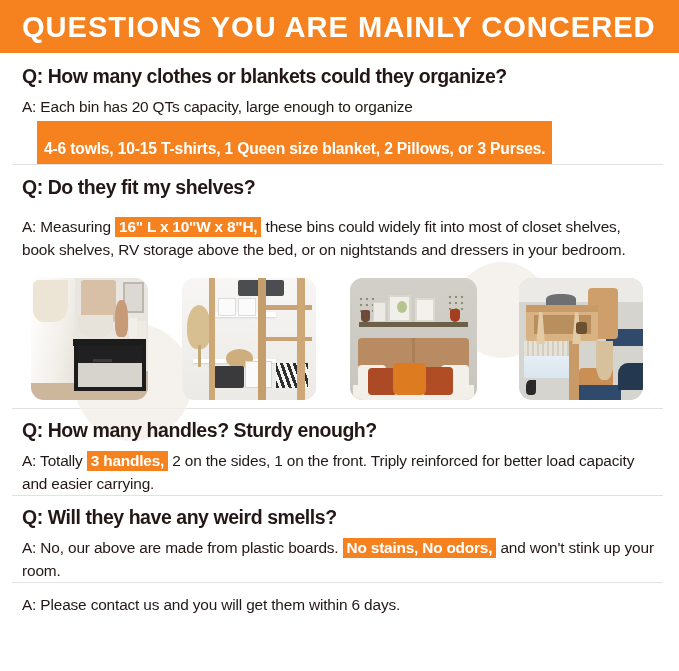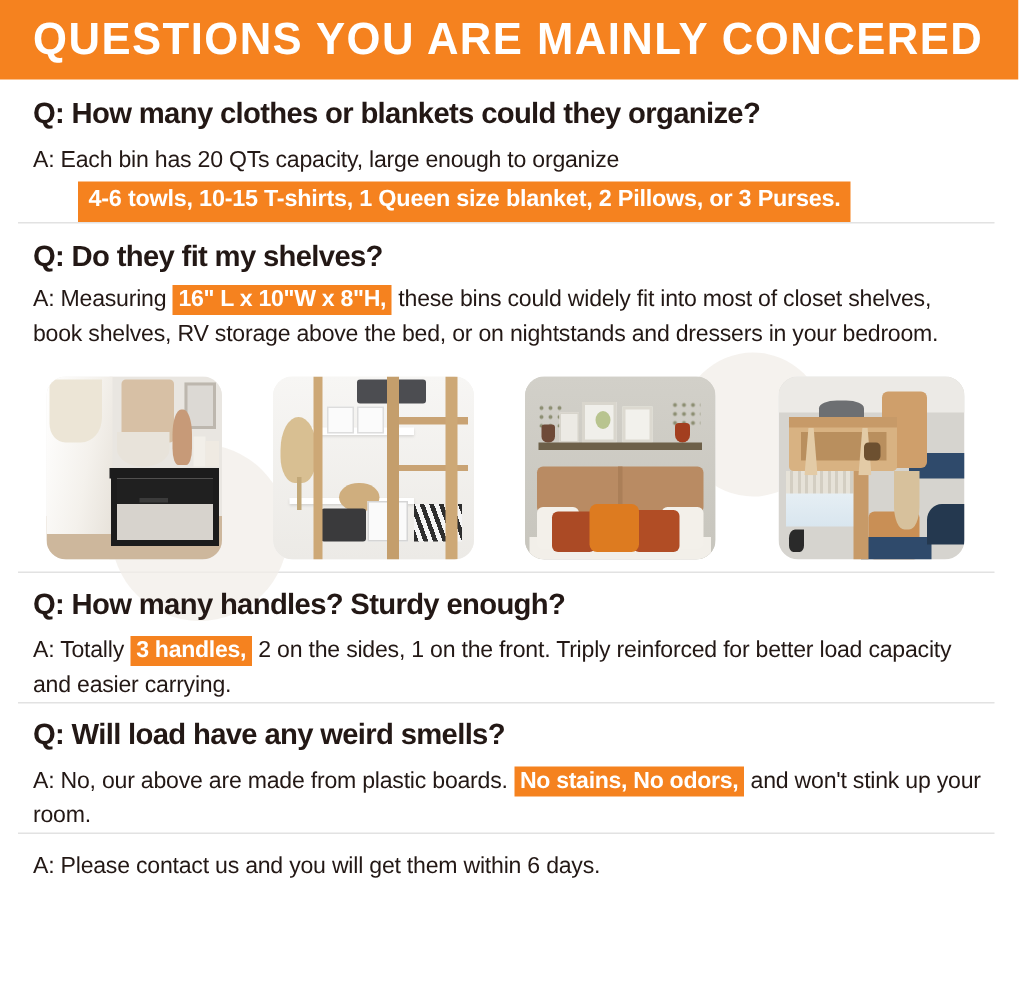"4-6 towls, 10-15 T-shirts, 1" .hl-block { margin-left: 30px -> 15px; padding: 0 7px 4px 7px -> 16px 7px 4px 7px }
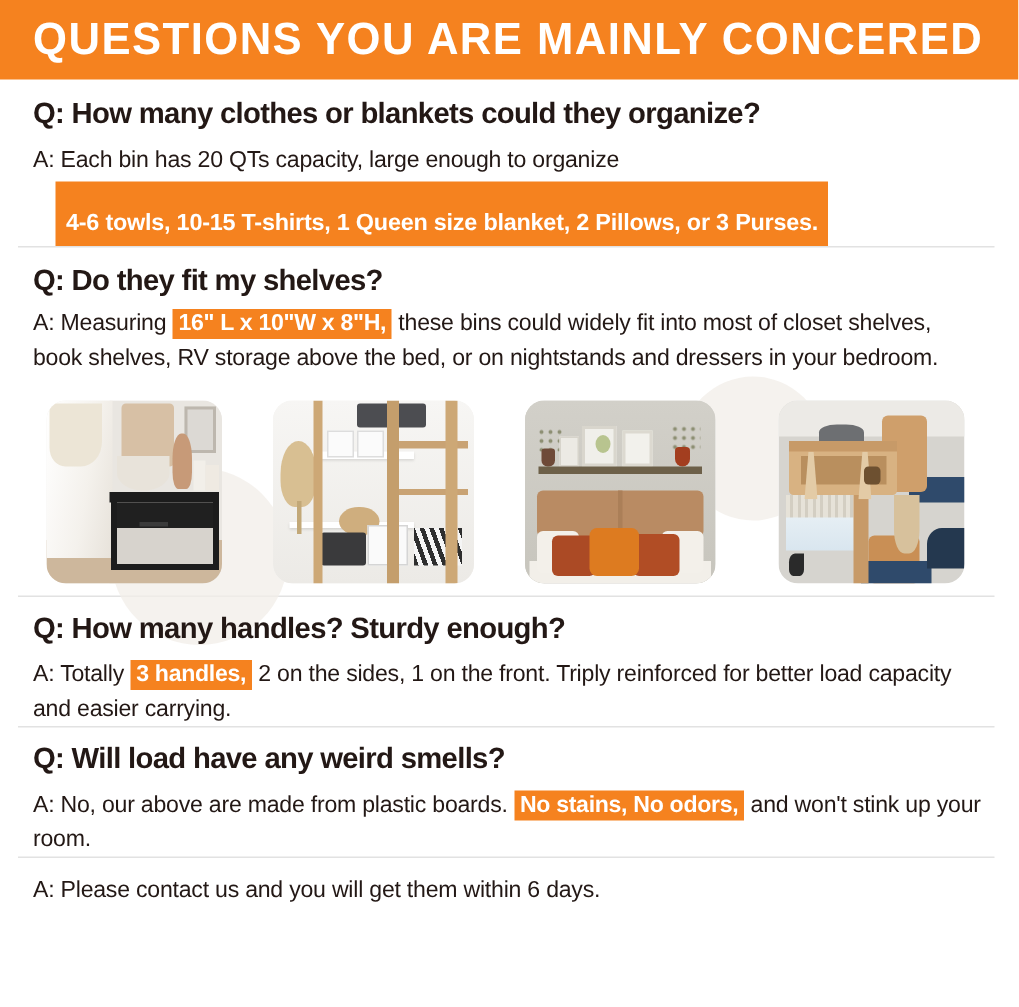"Q: Do they fit my" .sec2 .q { margin-bottom: 5px -> 16px }
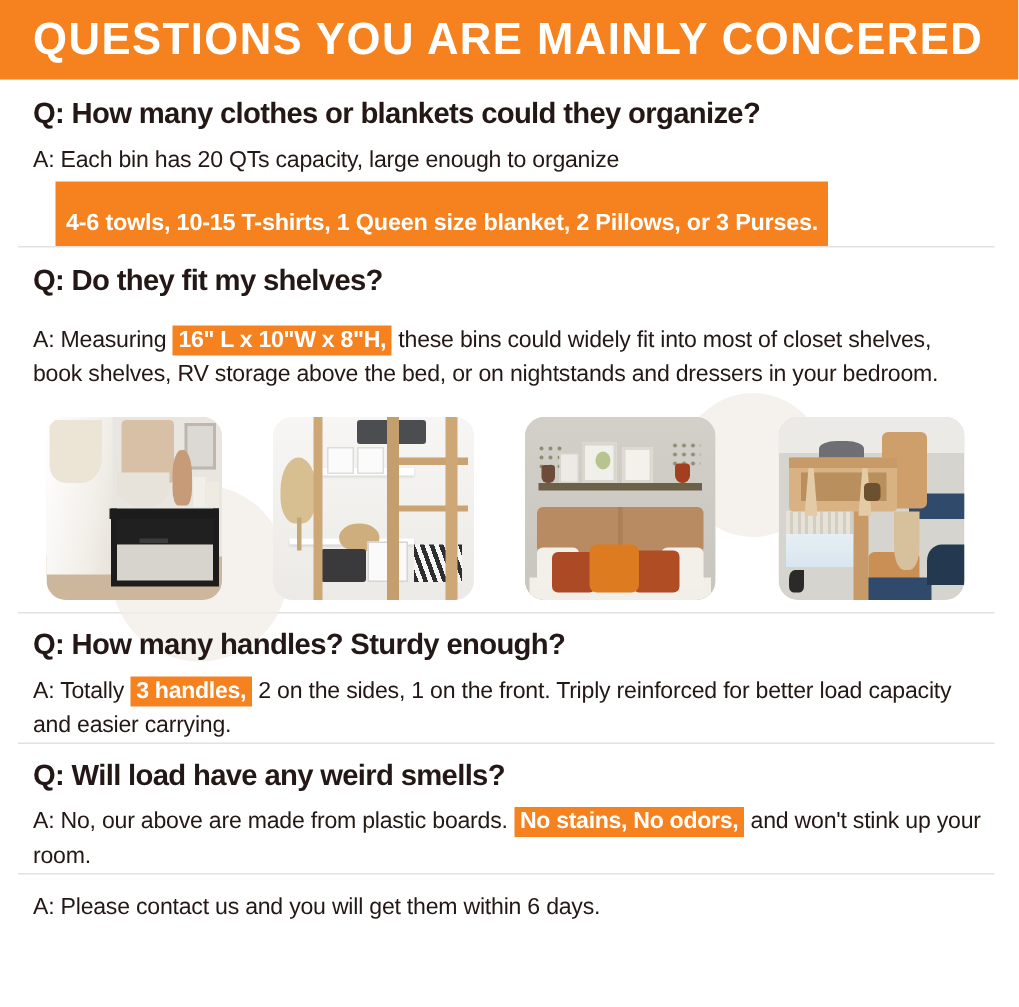"Q: Will load have any" div.q { text: load -> they }
